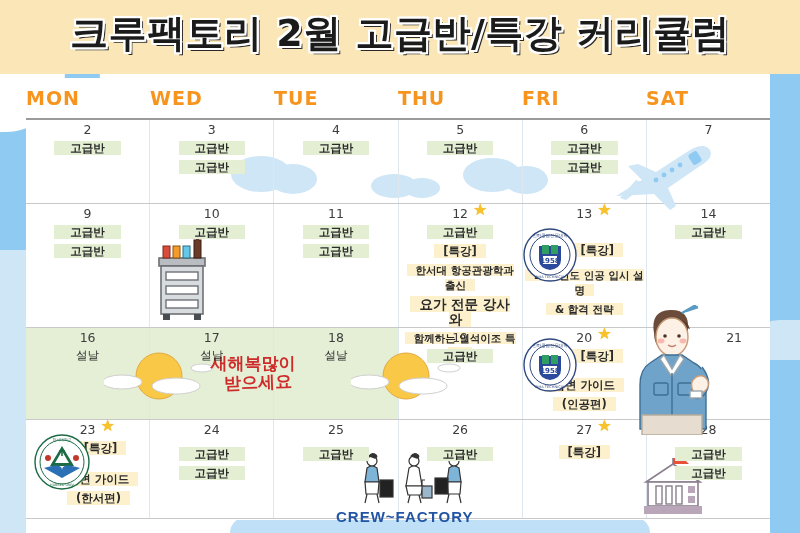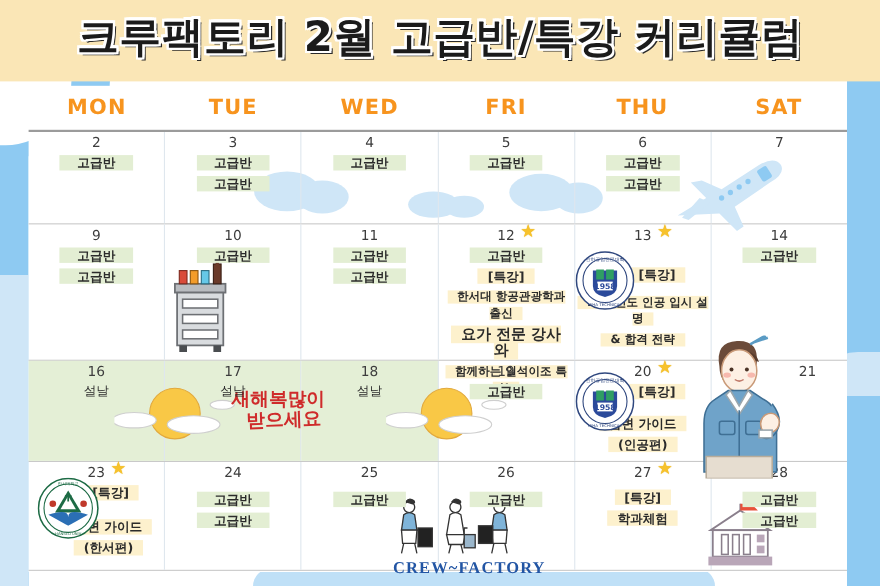"MON" .dow { text-align: center -> left }
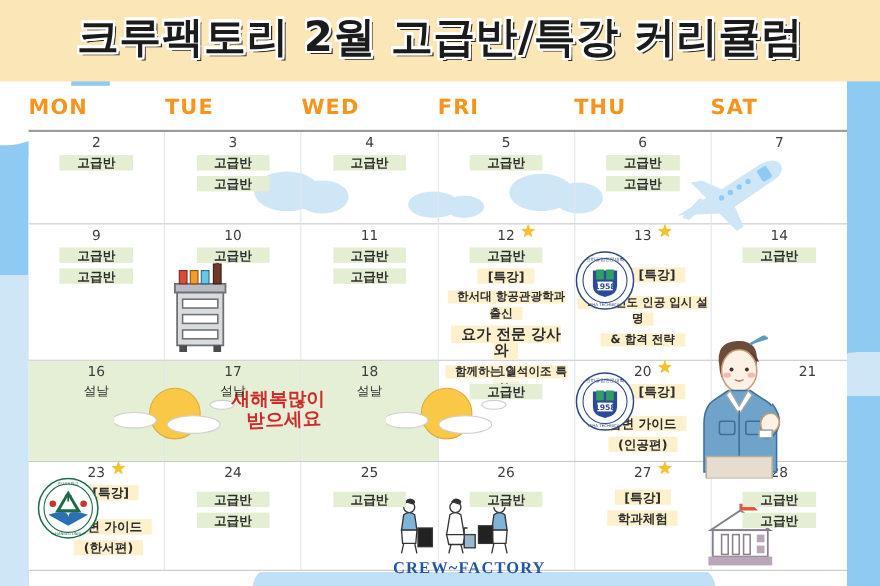"TUE" div.dow { order: before "WED" -> after "WED" }
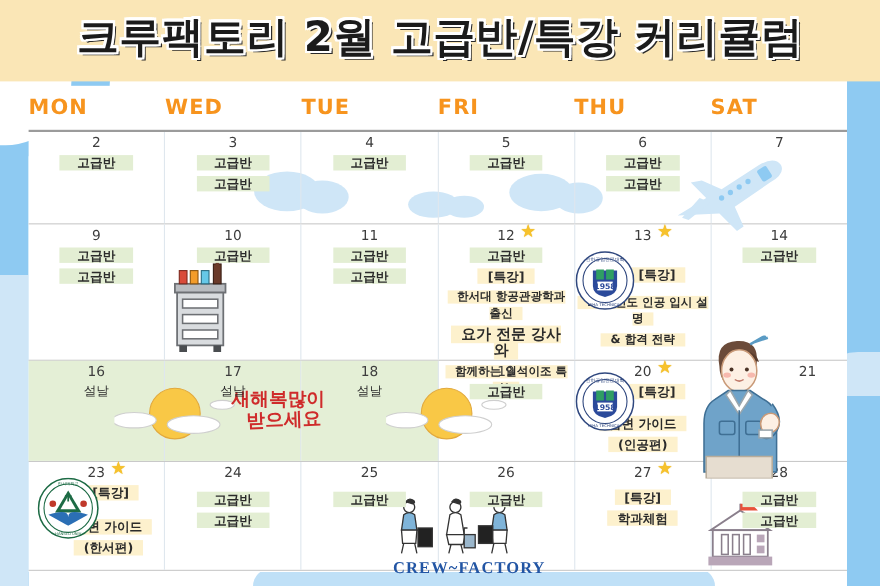"FRI" div.dow { order: before "THU" -> after "THU" }
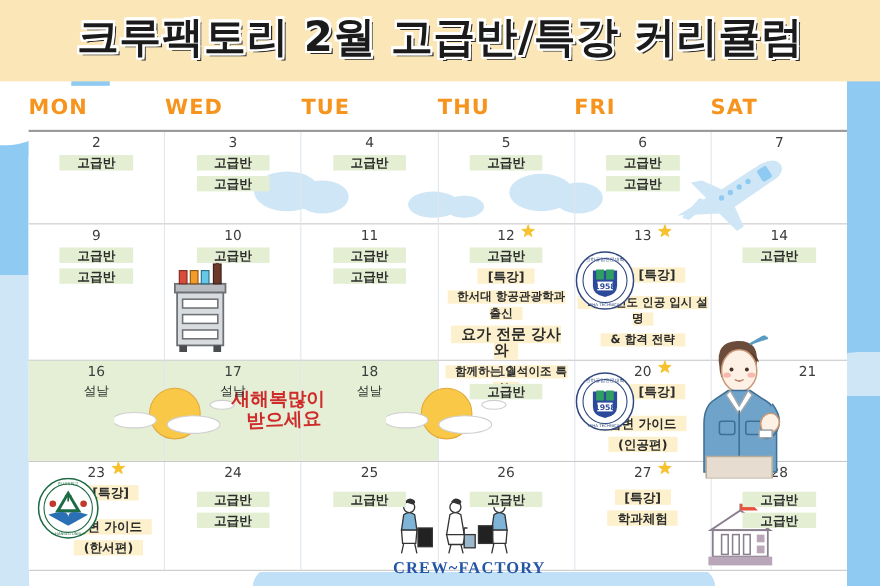"학과체험" div.ev { html: <div><span>학과체험</span></div> -> none }
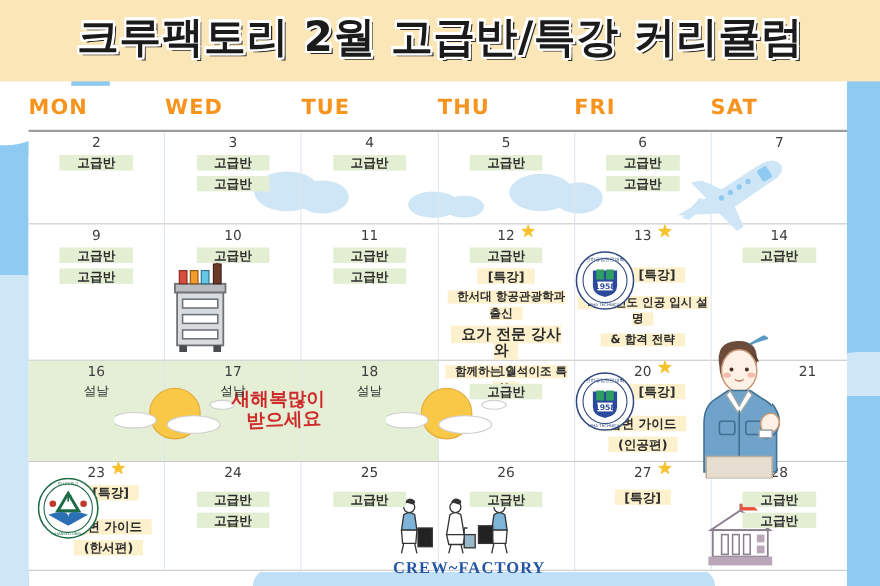"CREW~FACTORY" .crew-text { font-family: Liberation Serif, serif -> Liberation Sans, sans-serif; text-align: right -> left }
